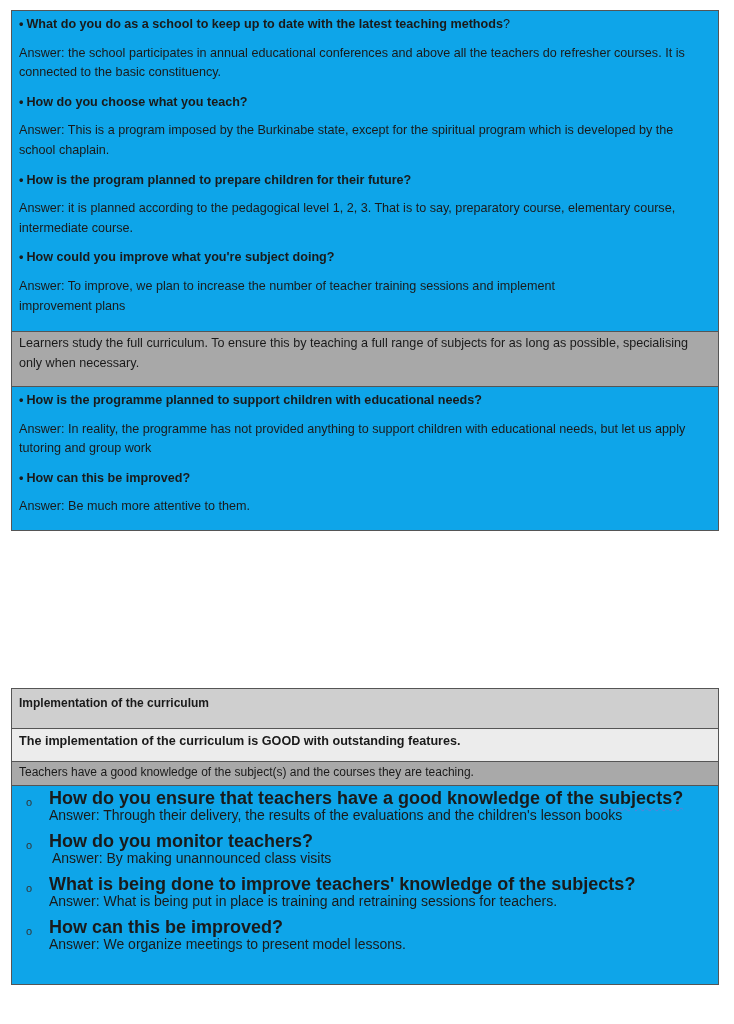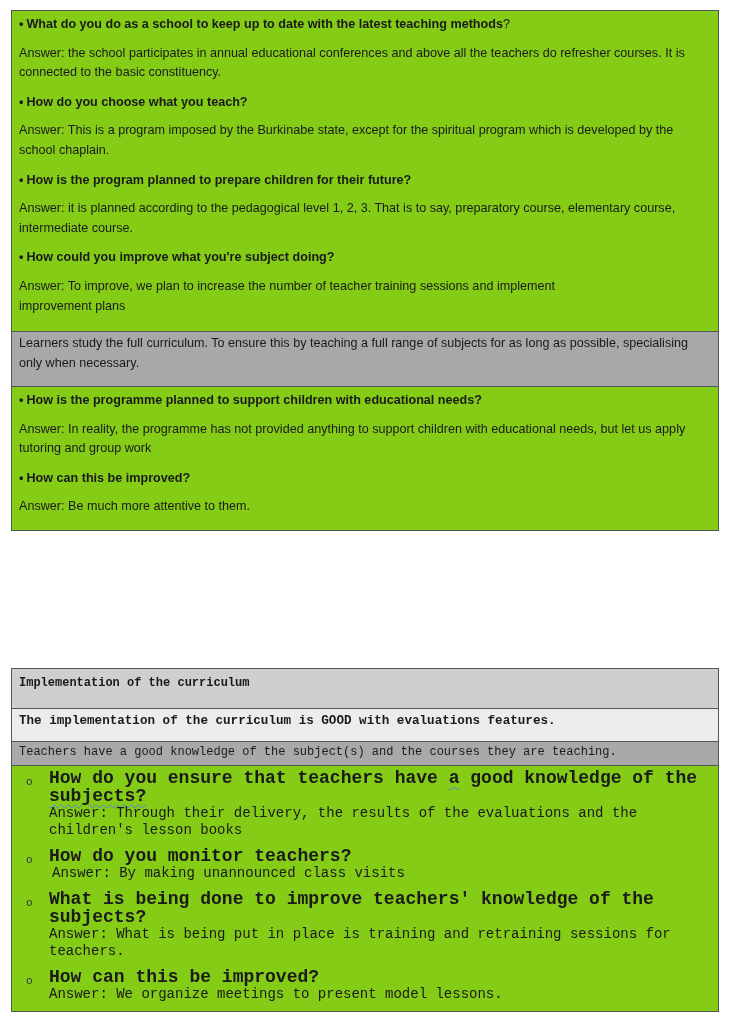"• What do you do" .cell-white { background: #84cc16 -> #0ea5e9 }
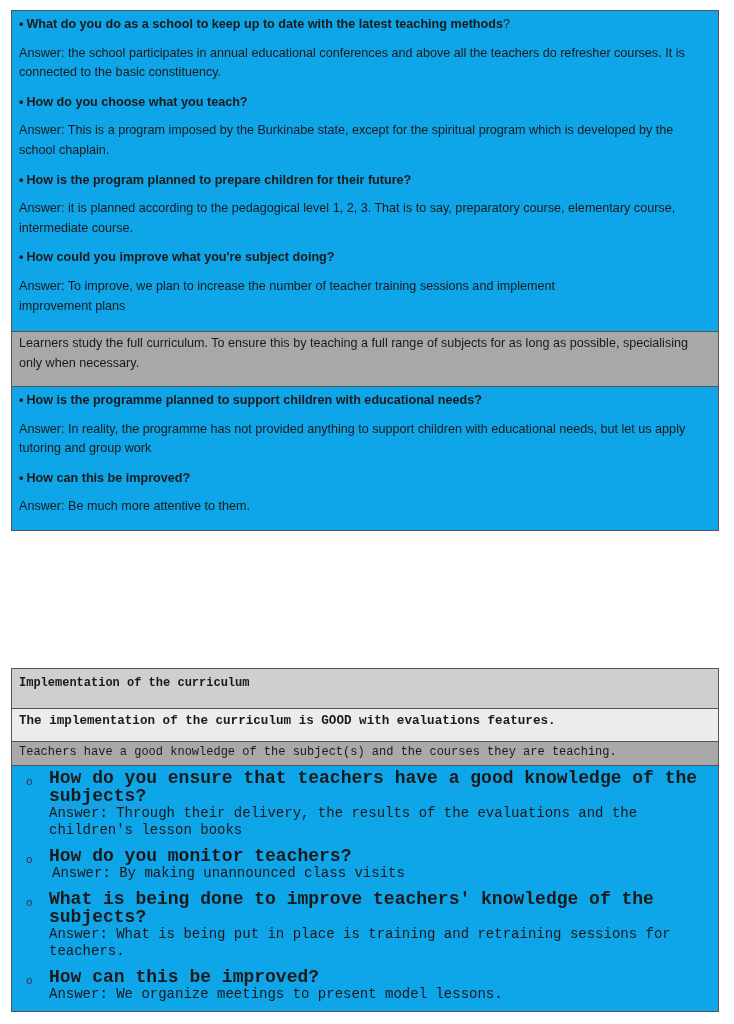"Implementation of the curriculum" #table-bottom { font-family: Liberation Mono, monospace -> none; top: 668px -> 688px }
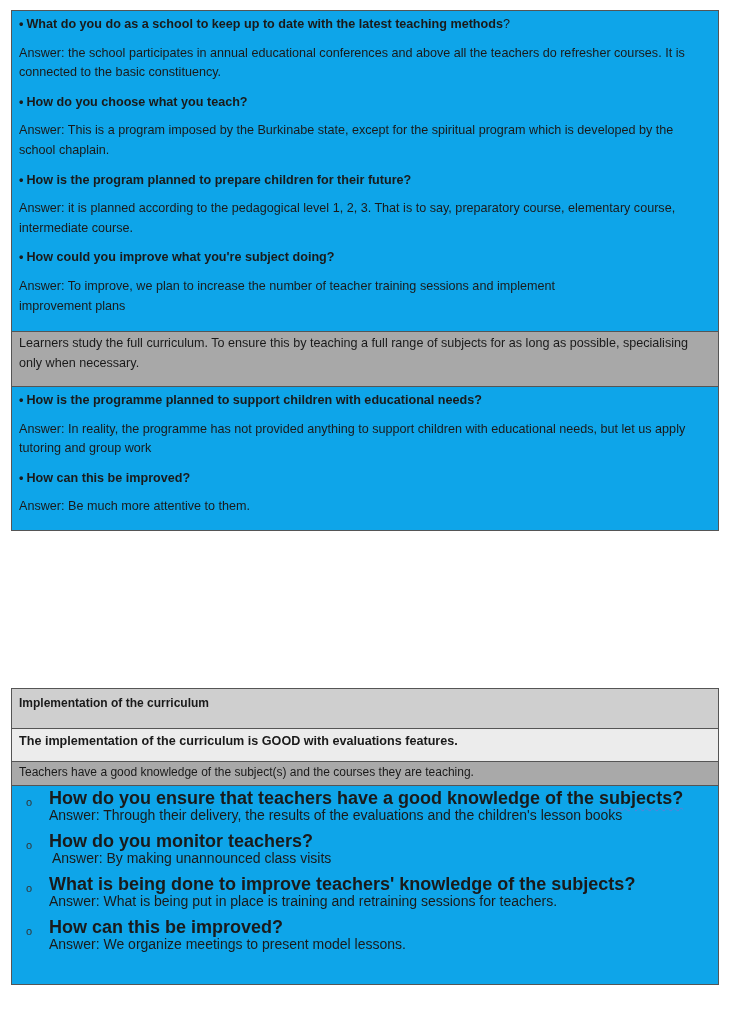"The implementation of the curriculum" td.cell-grey-lighter { text: evaluations -> outstanding }
